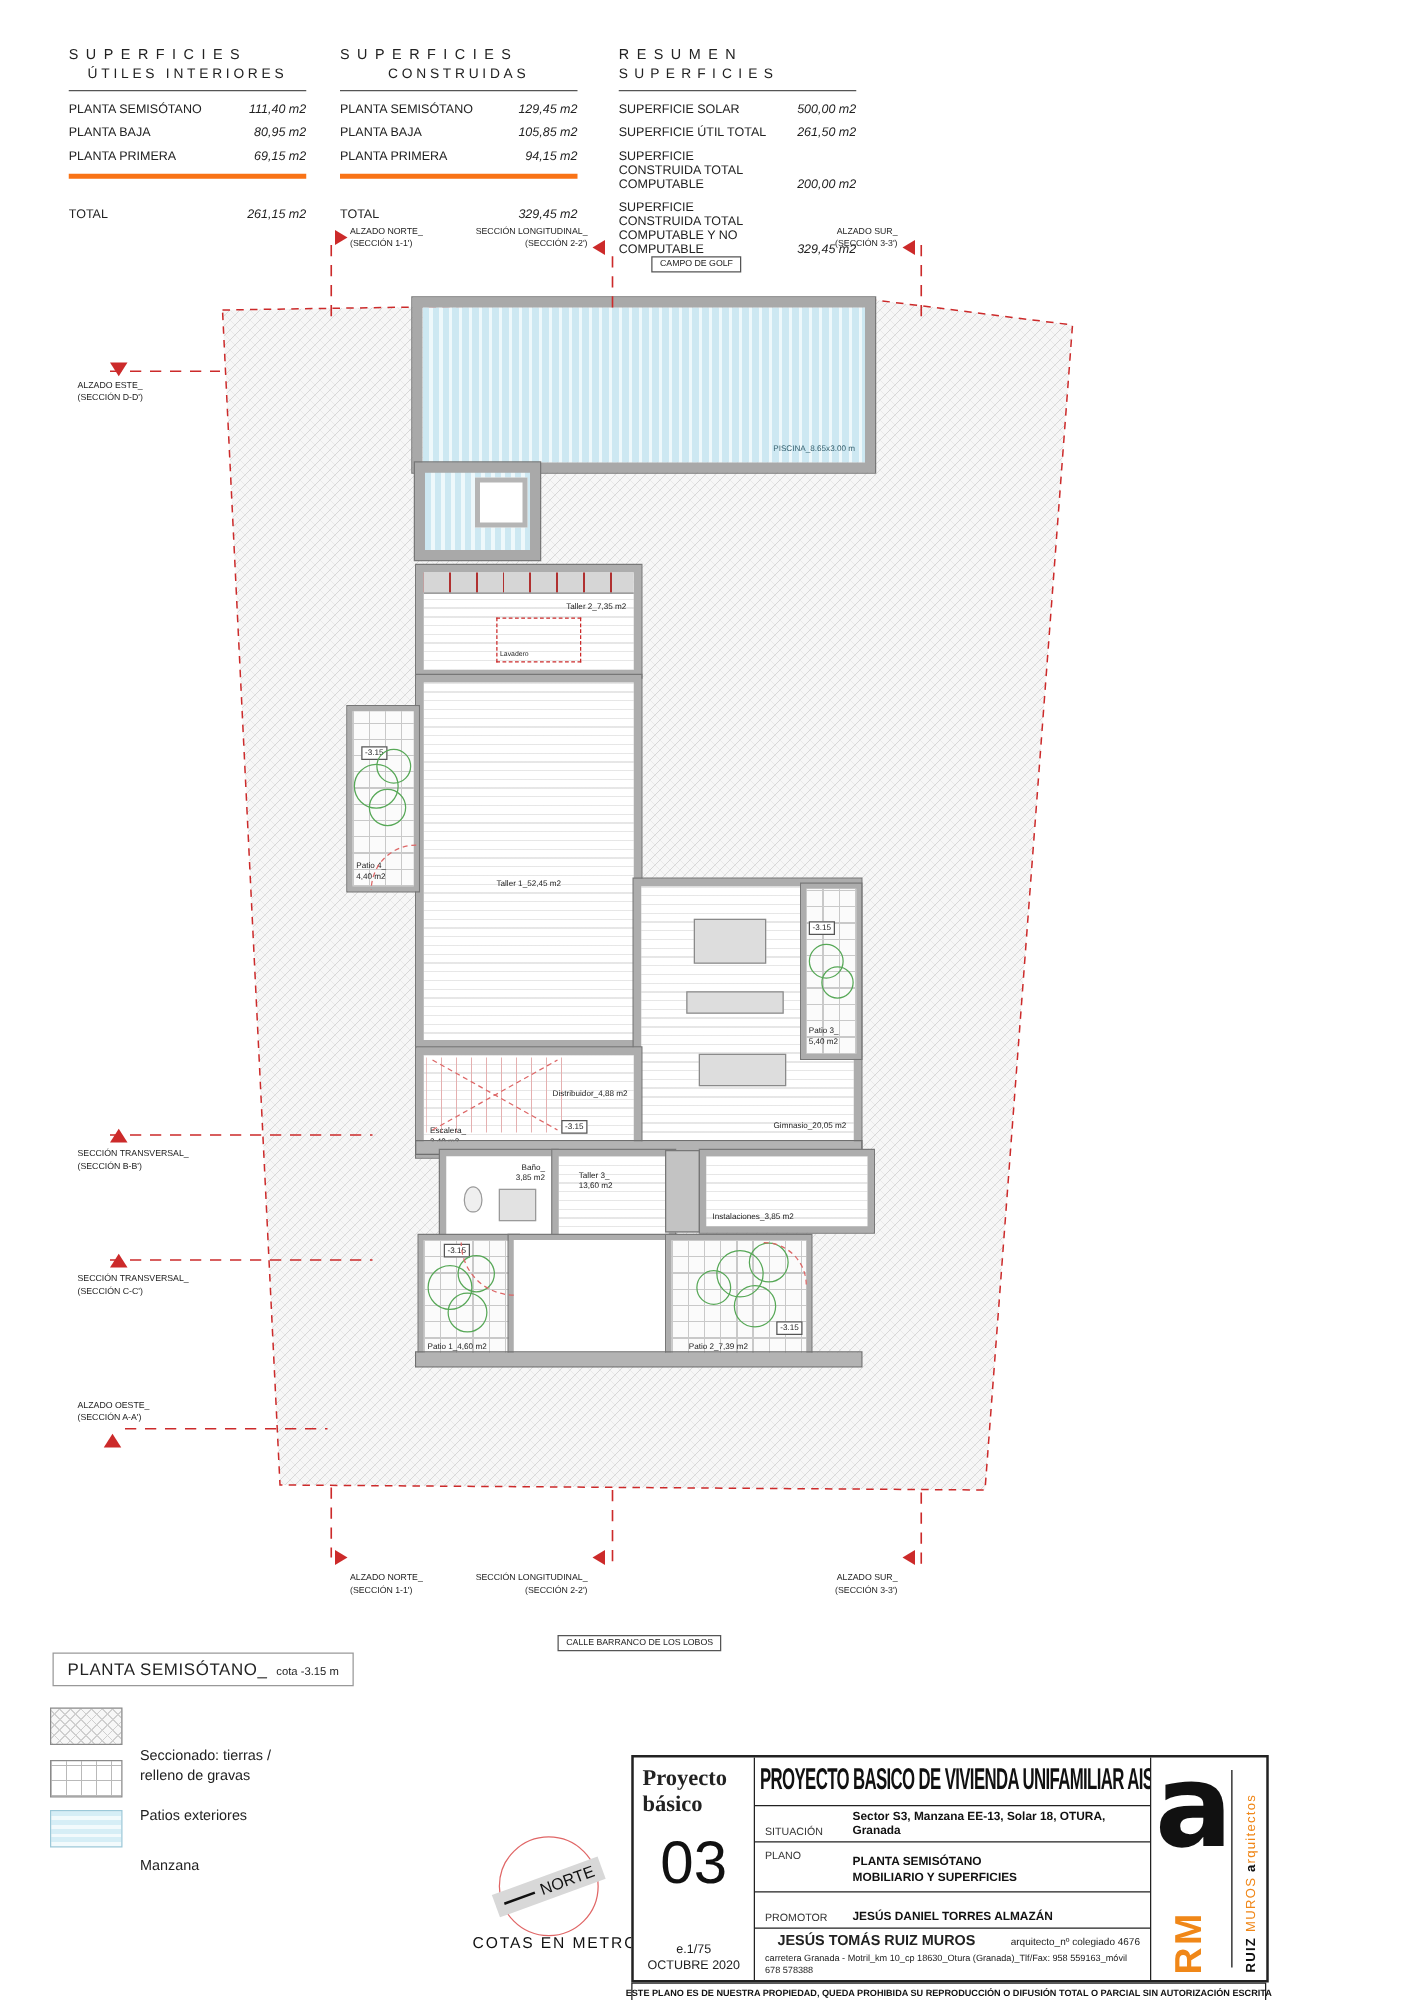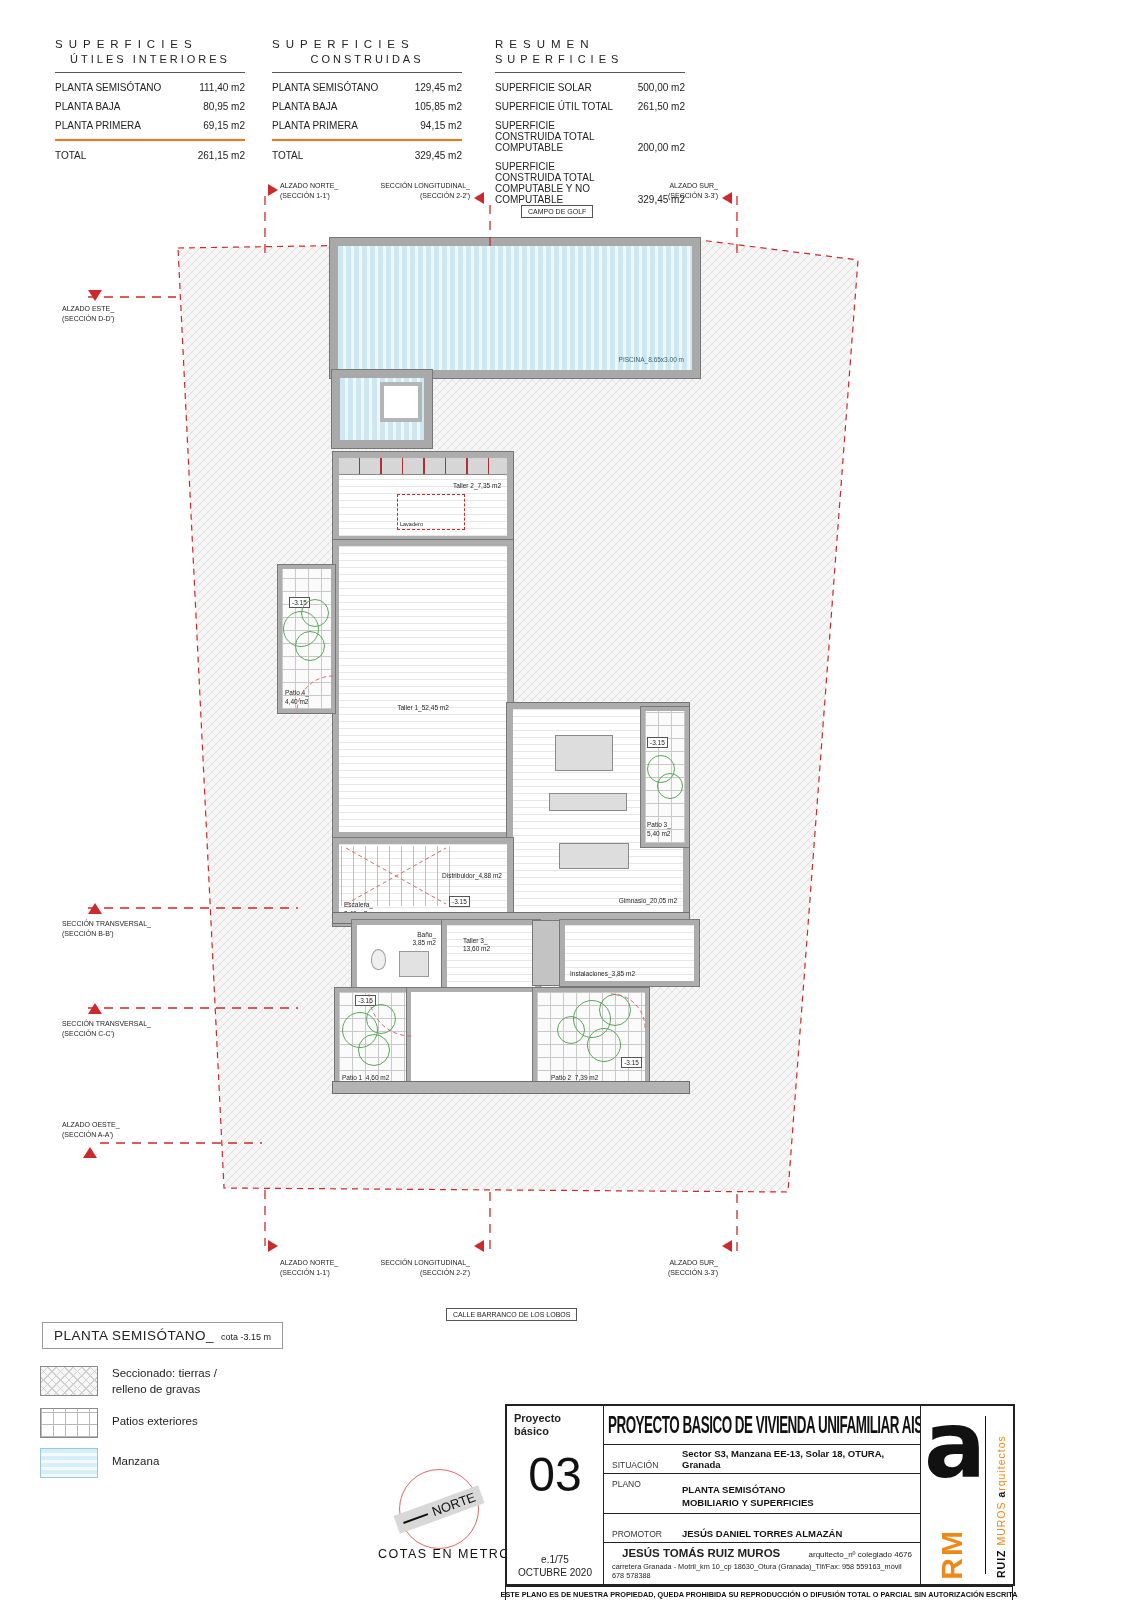"111,40 m2" .trow .val { font-style: none -> italic }
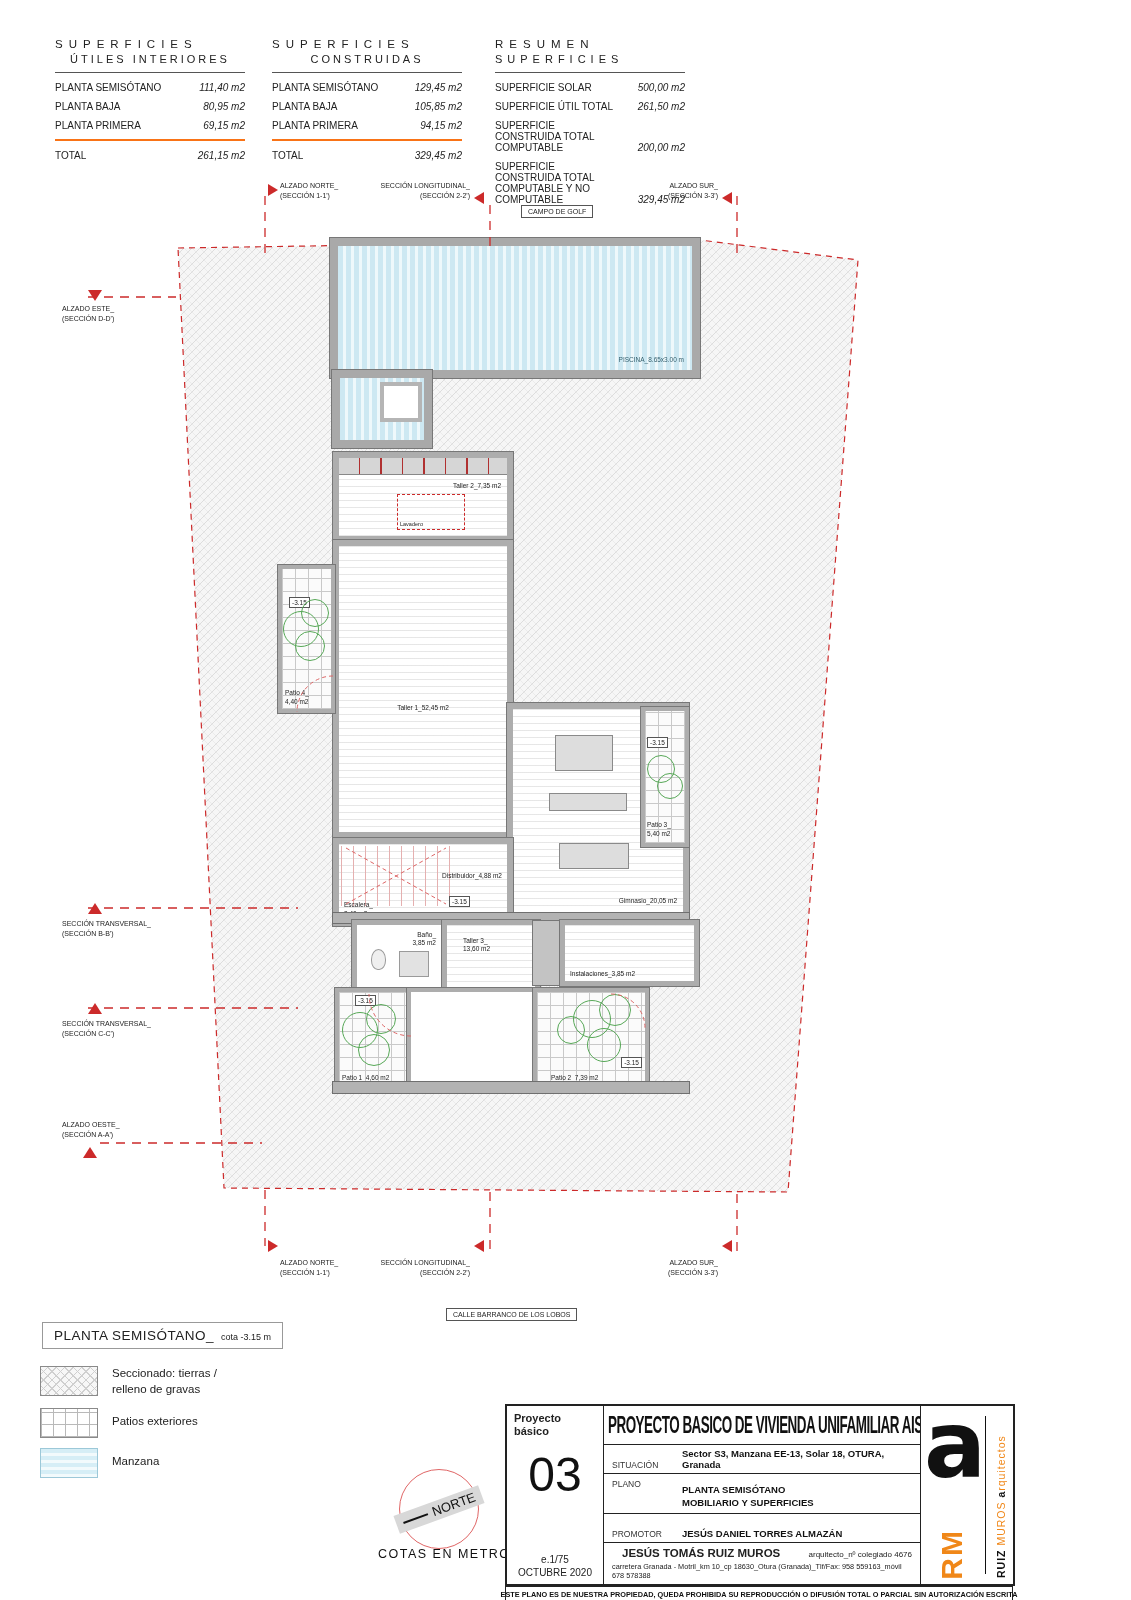"TOTAL" .trow.total { border-top: 2px solid #f97316 -> 4px solid #f97316; padding-top: 9px -> 23px }
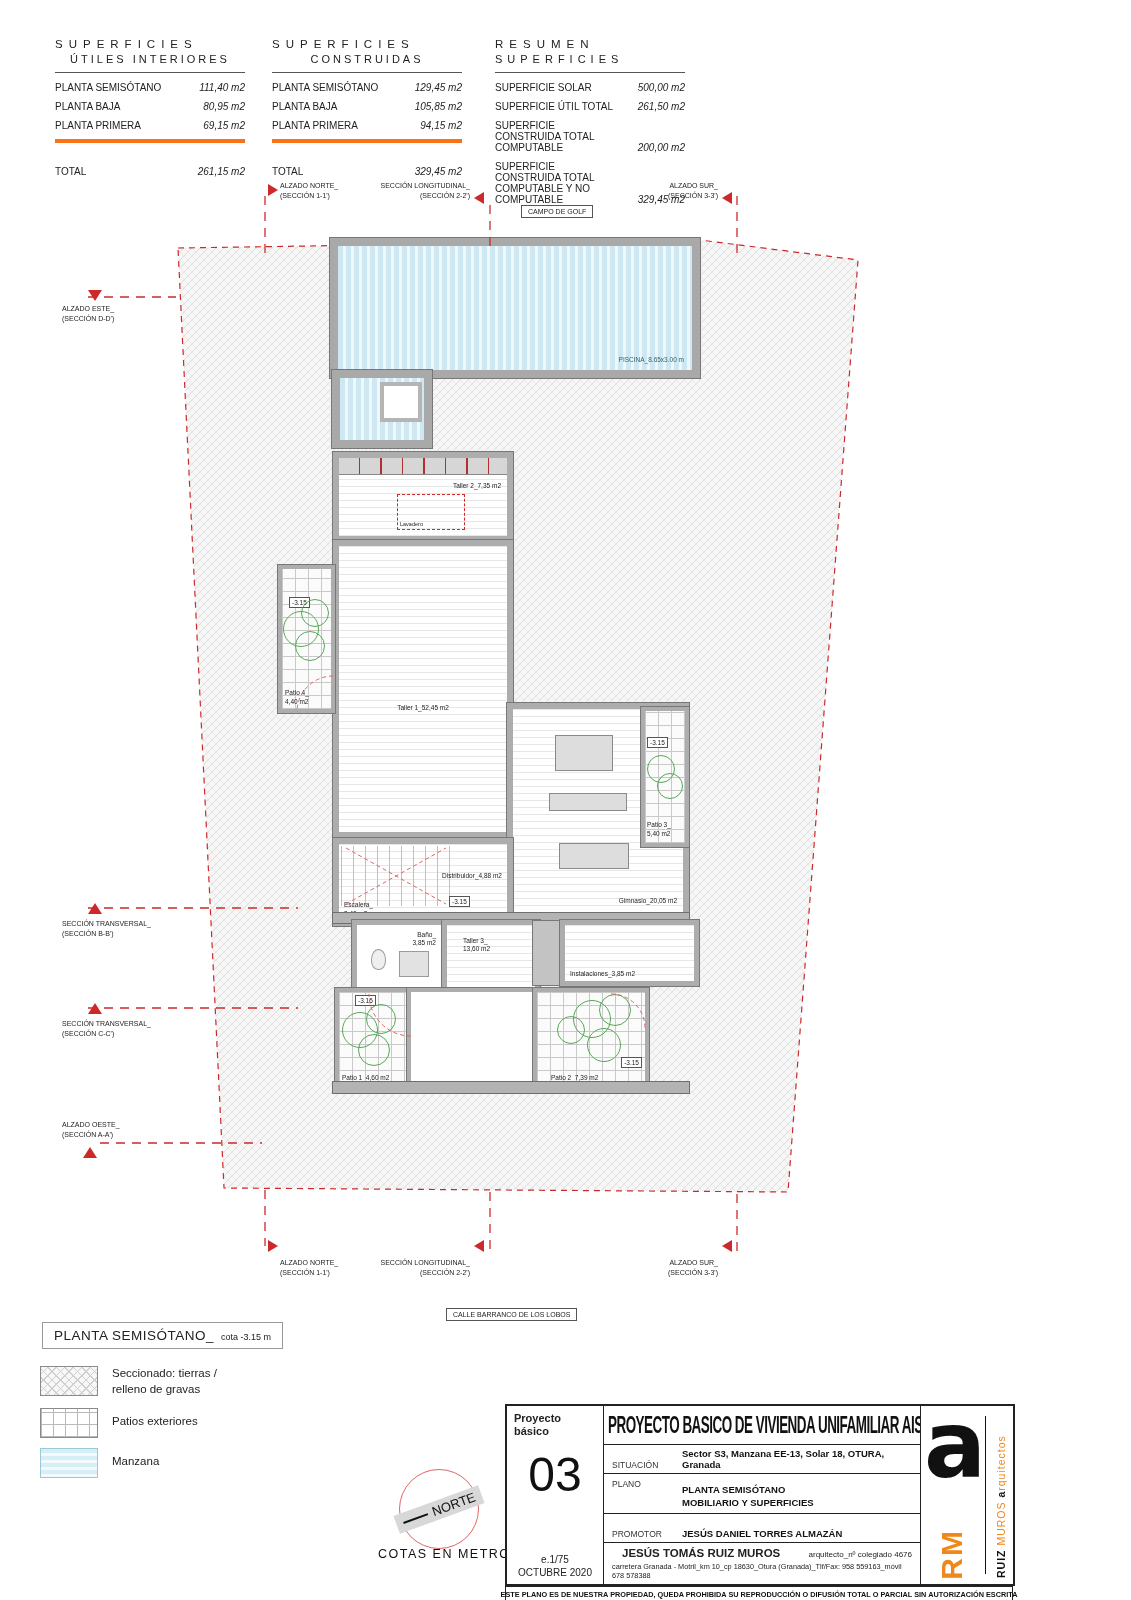"Seccionado: tierras /" .legend-label { margin-top: none -> 32px }
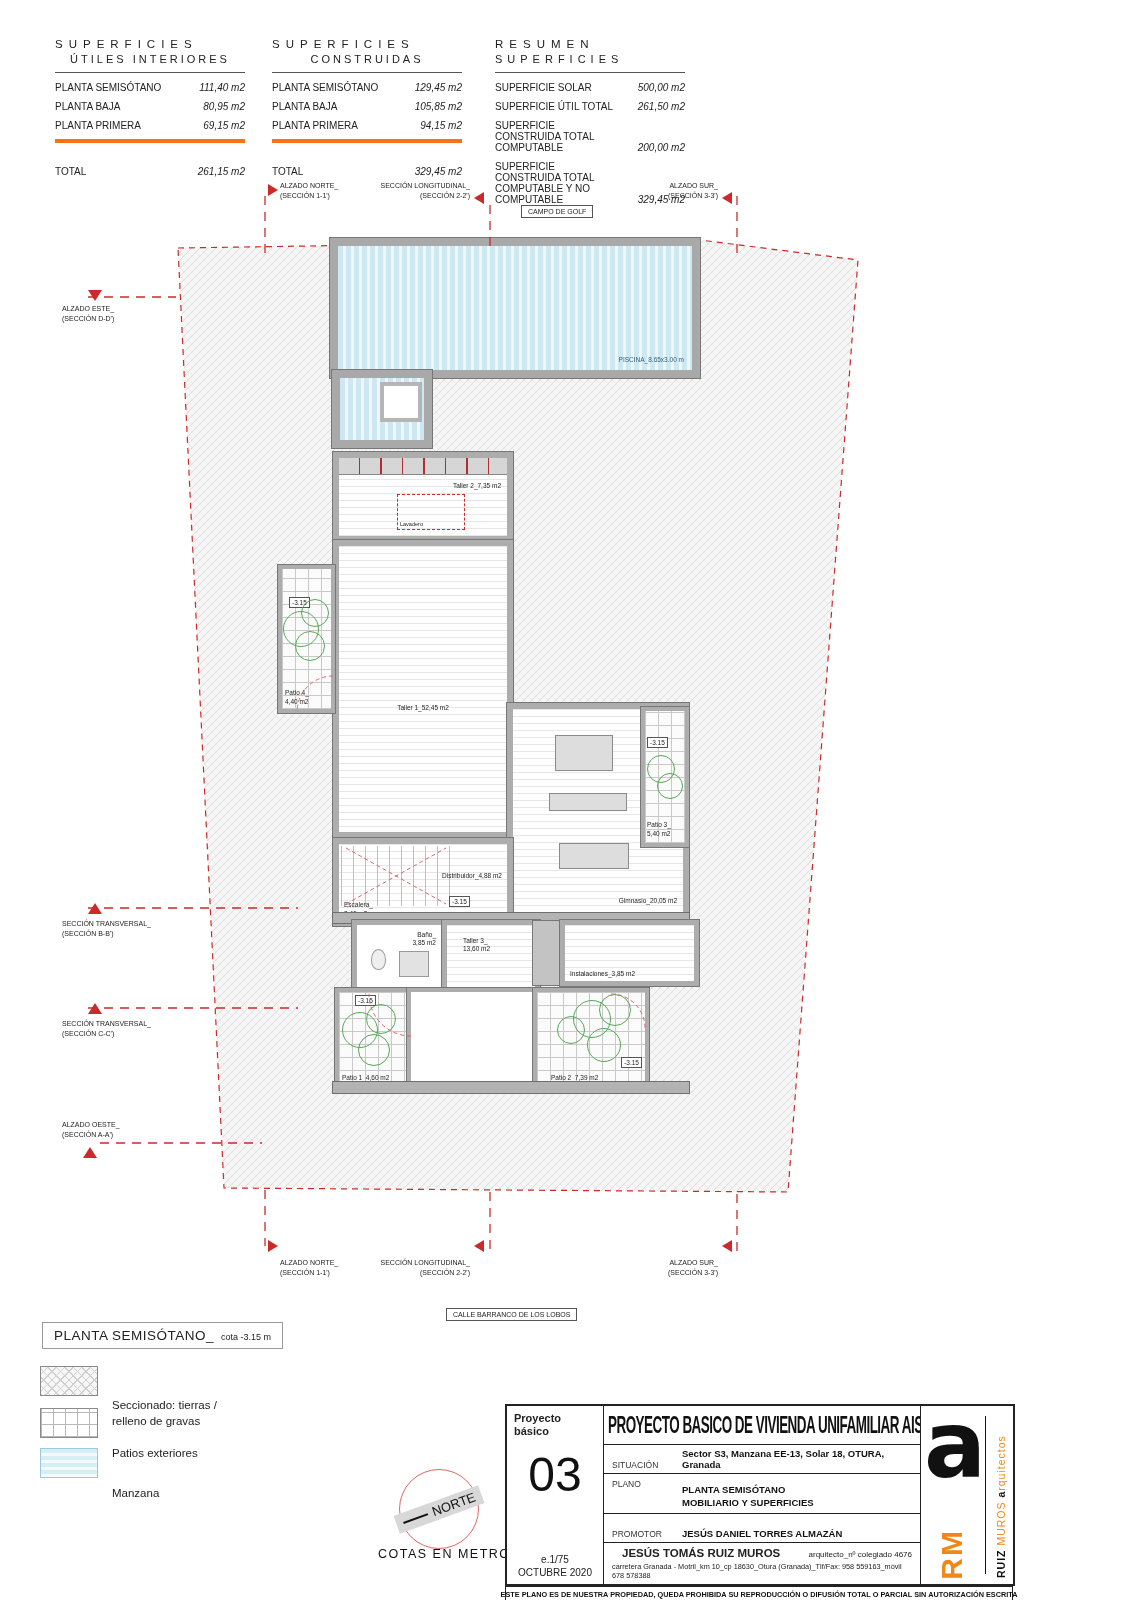"Proyecto" .tb-corner { font-family: none -> Liberation Serif, serif; font-size: 11px -> 18px }
